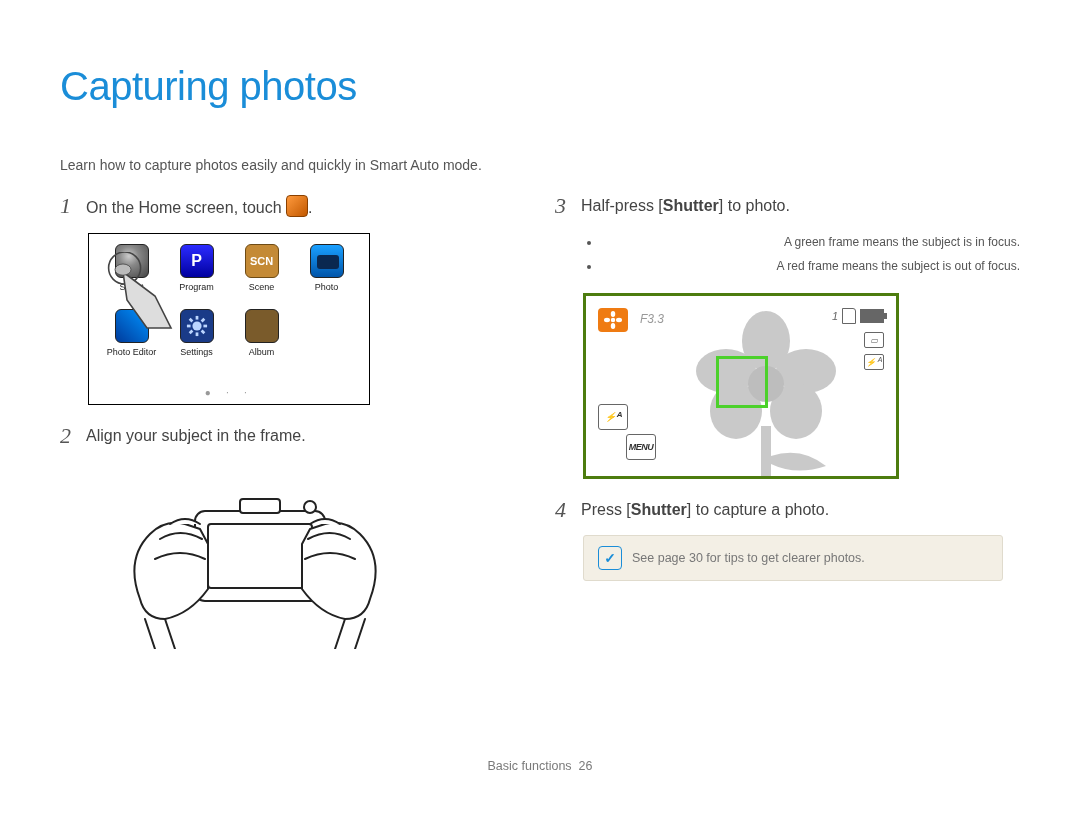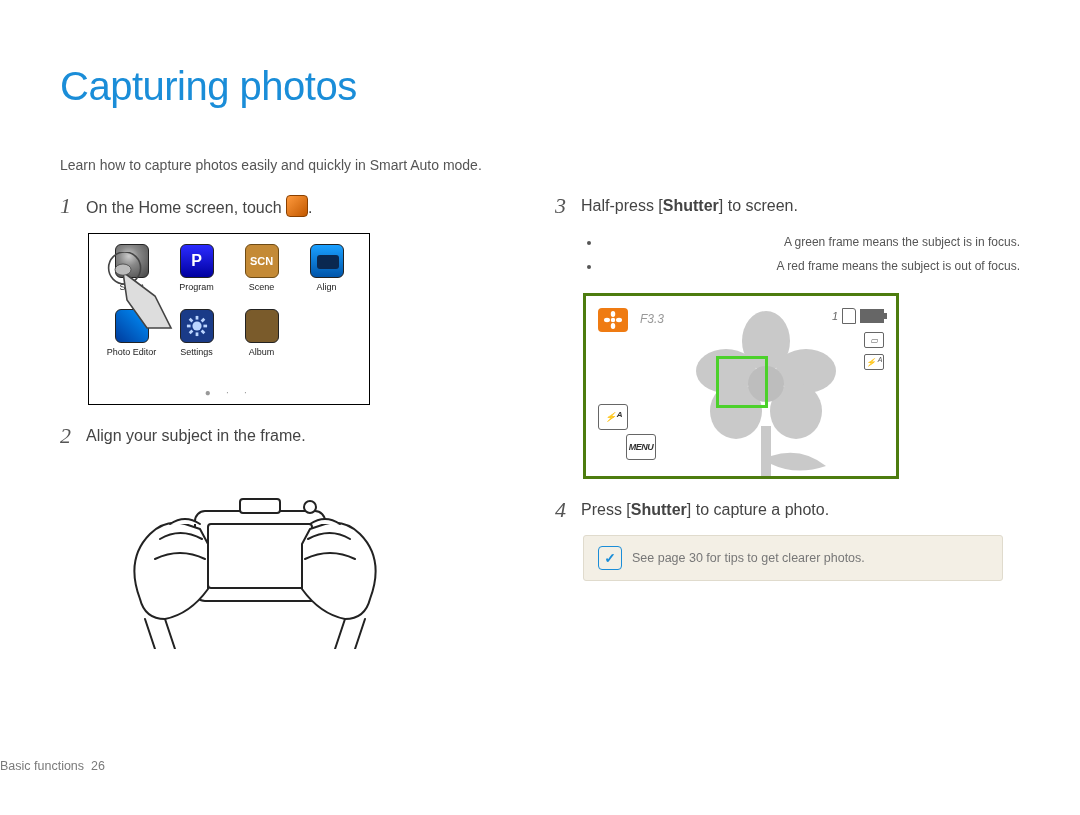"] to screen." span { text: screen -> photo }
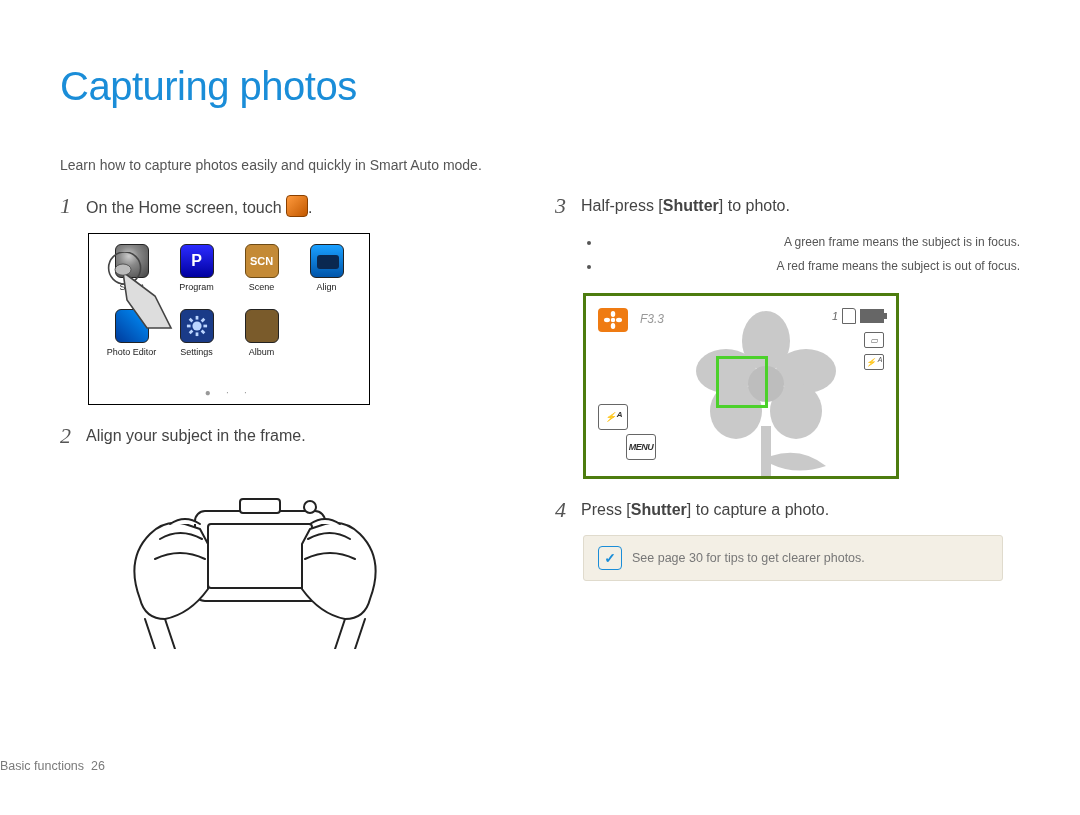"Align" div.app-lbl { text: Align -> Photo }
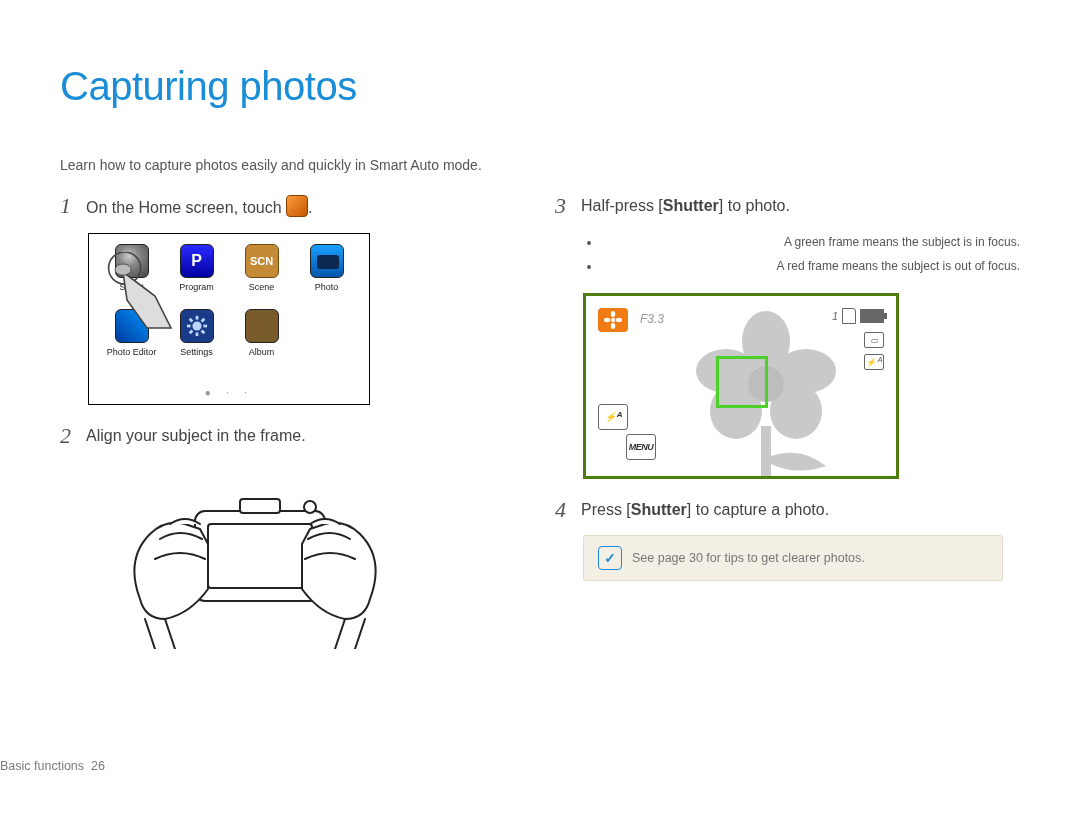"Basic functions 26" .footer { text-align: none -> center }
